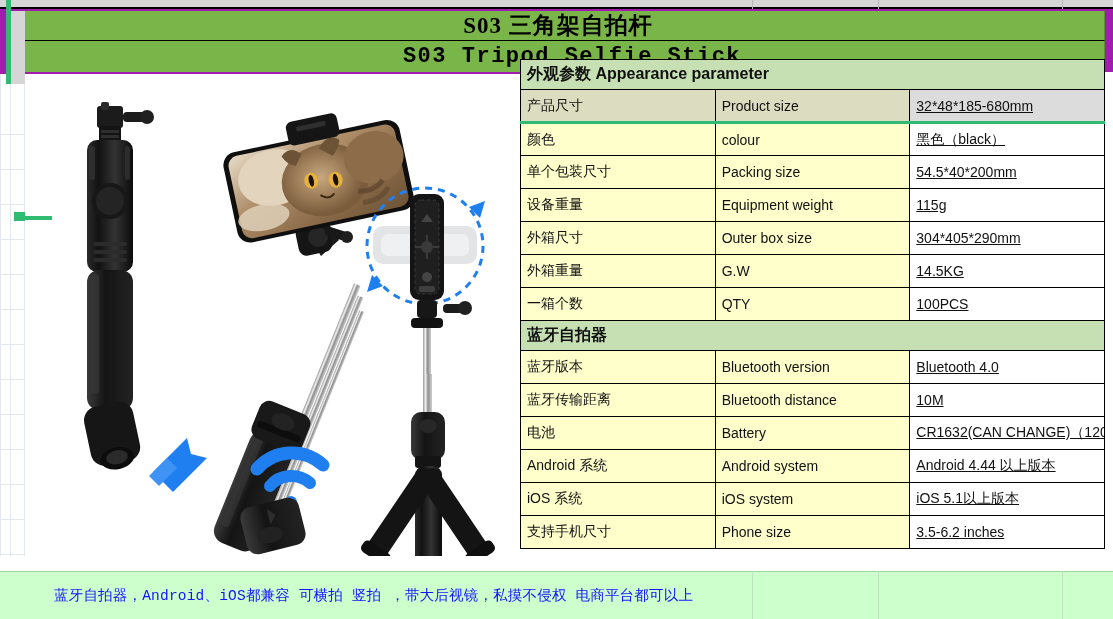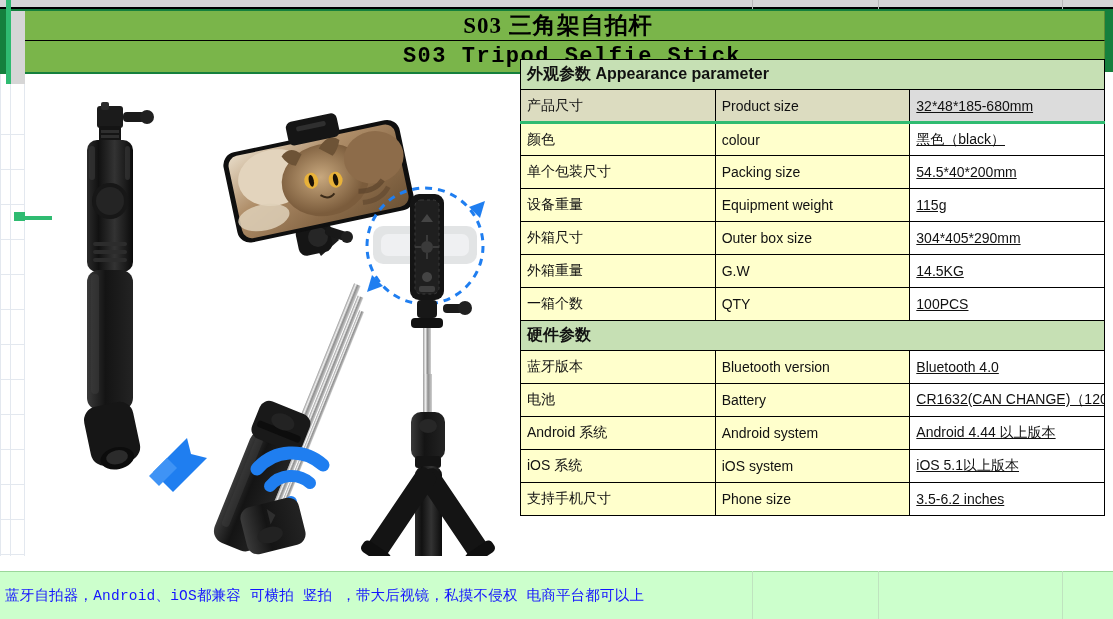"S03 三角架自拍杆" #sheet { background: #15803d -> #a21caf }
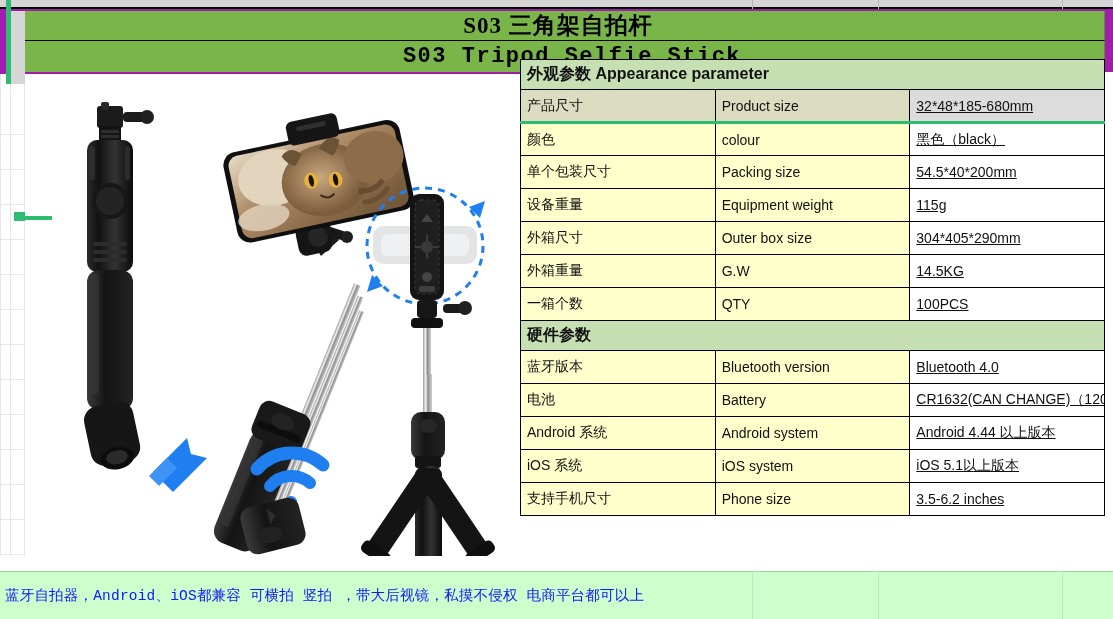"硬件参数" td { text: 硬件参数 -> 蓝牙自拍器 }
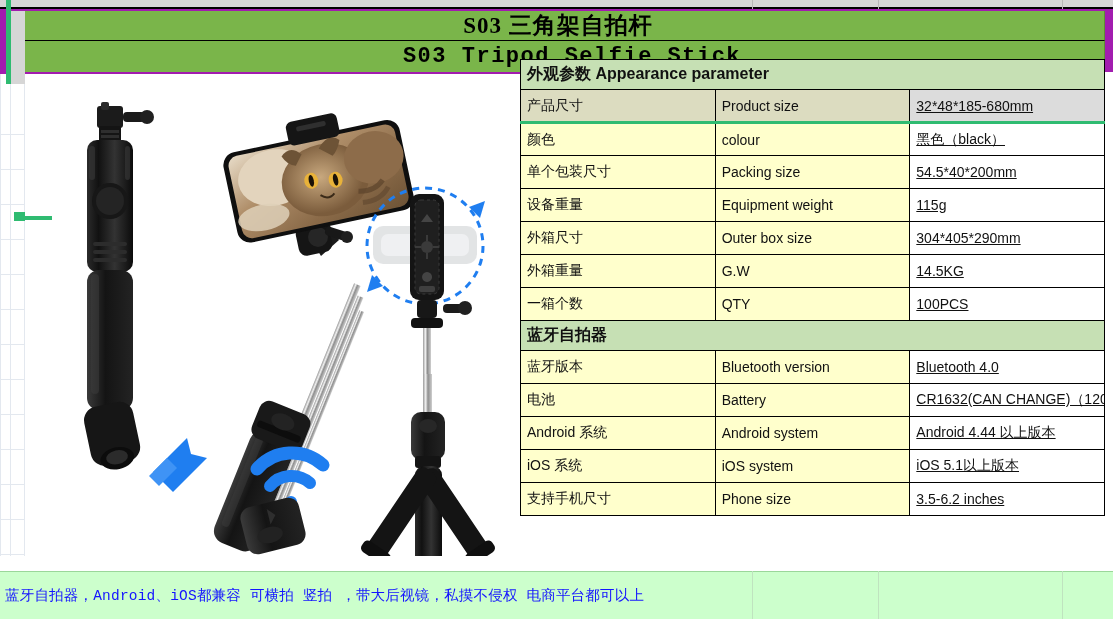"蓝牙传输距离" tr { html: none -> <tr> <td>蓝牙传输距离</td> <td>Bluetooth distance</td> <td>10M</td> </tr> }
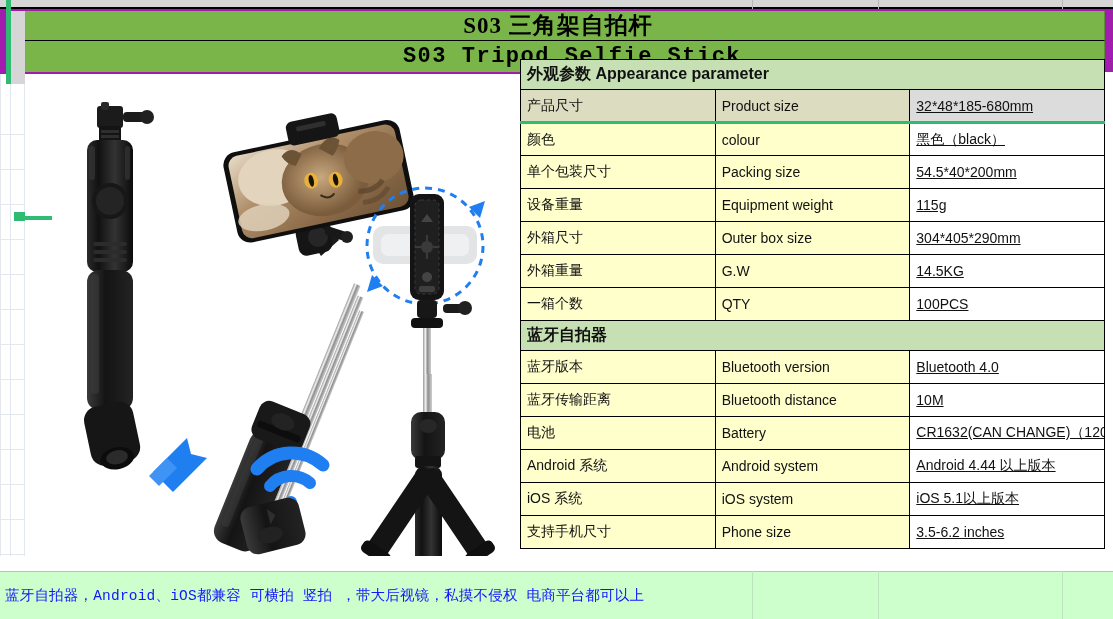"蓝牙自拍器，Android、iOS都兼容 可横拍 竖拍 ，带大后视镜，私摸不侵权" .note-text { margin-left: none -> 40px; padding-left: 5px -> 14px }
